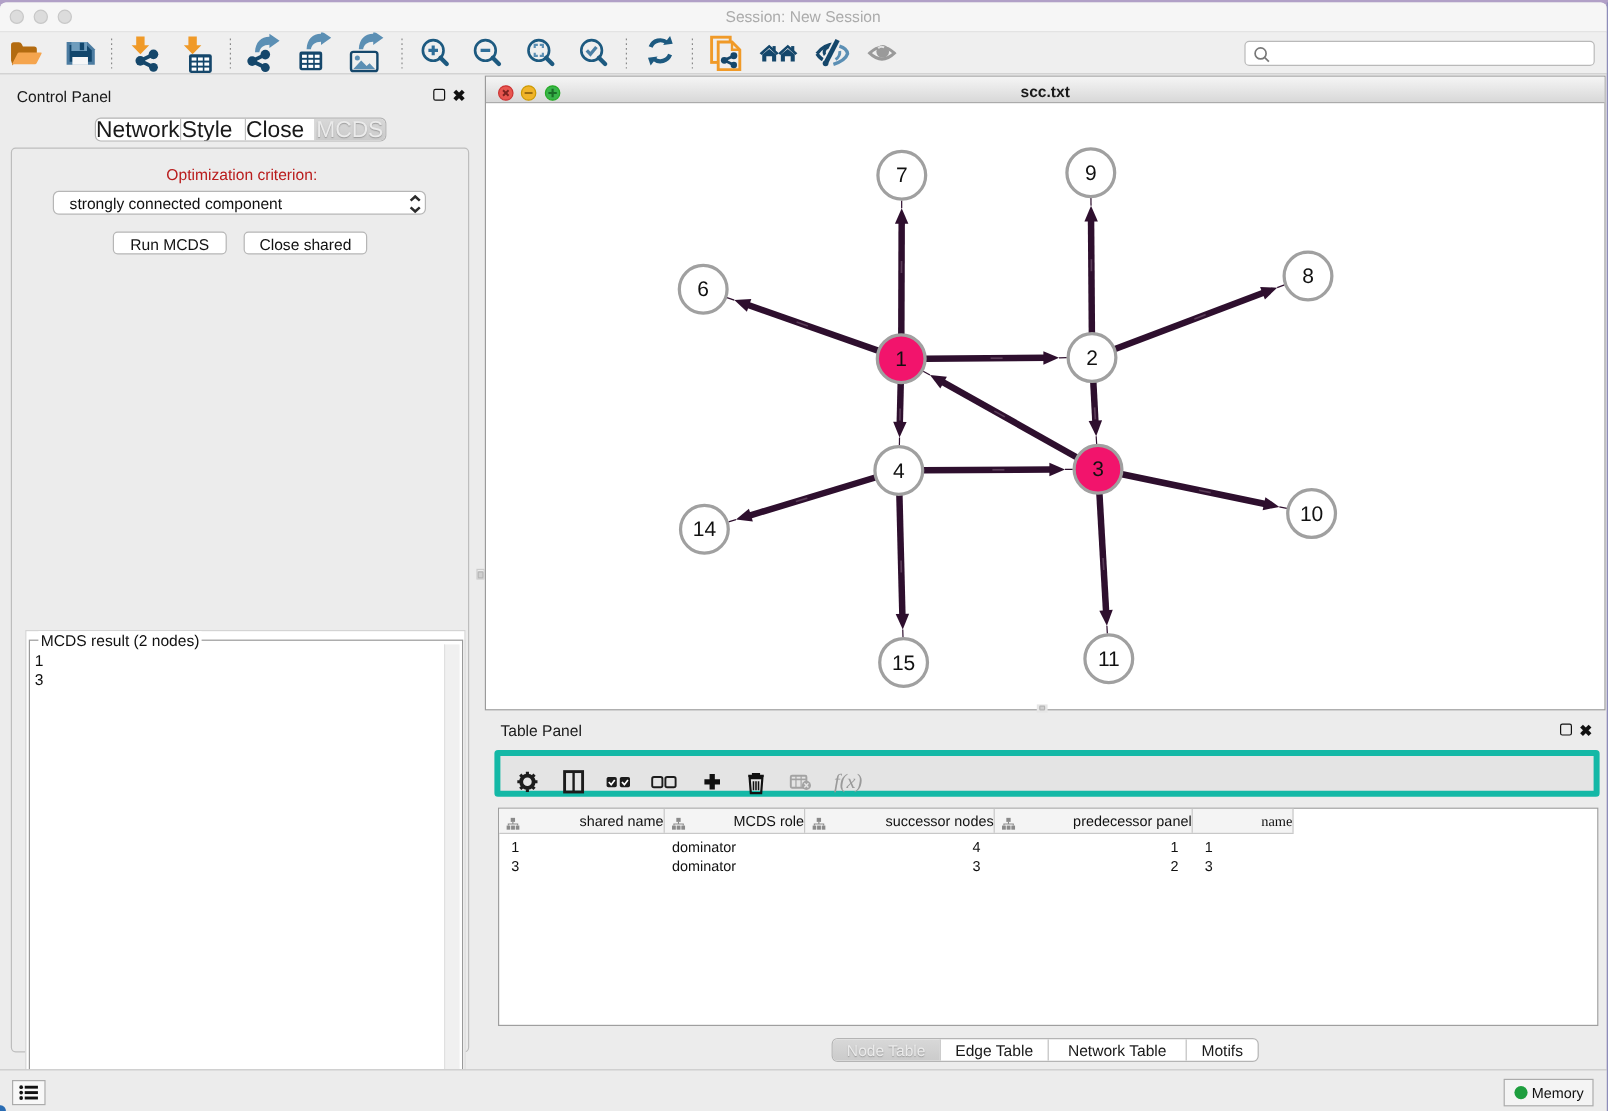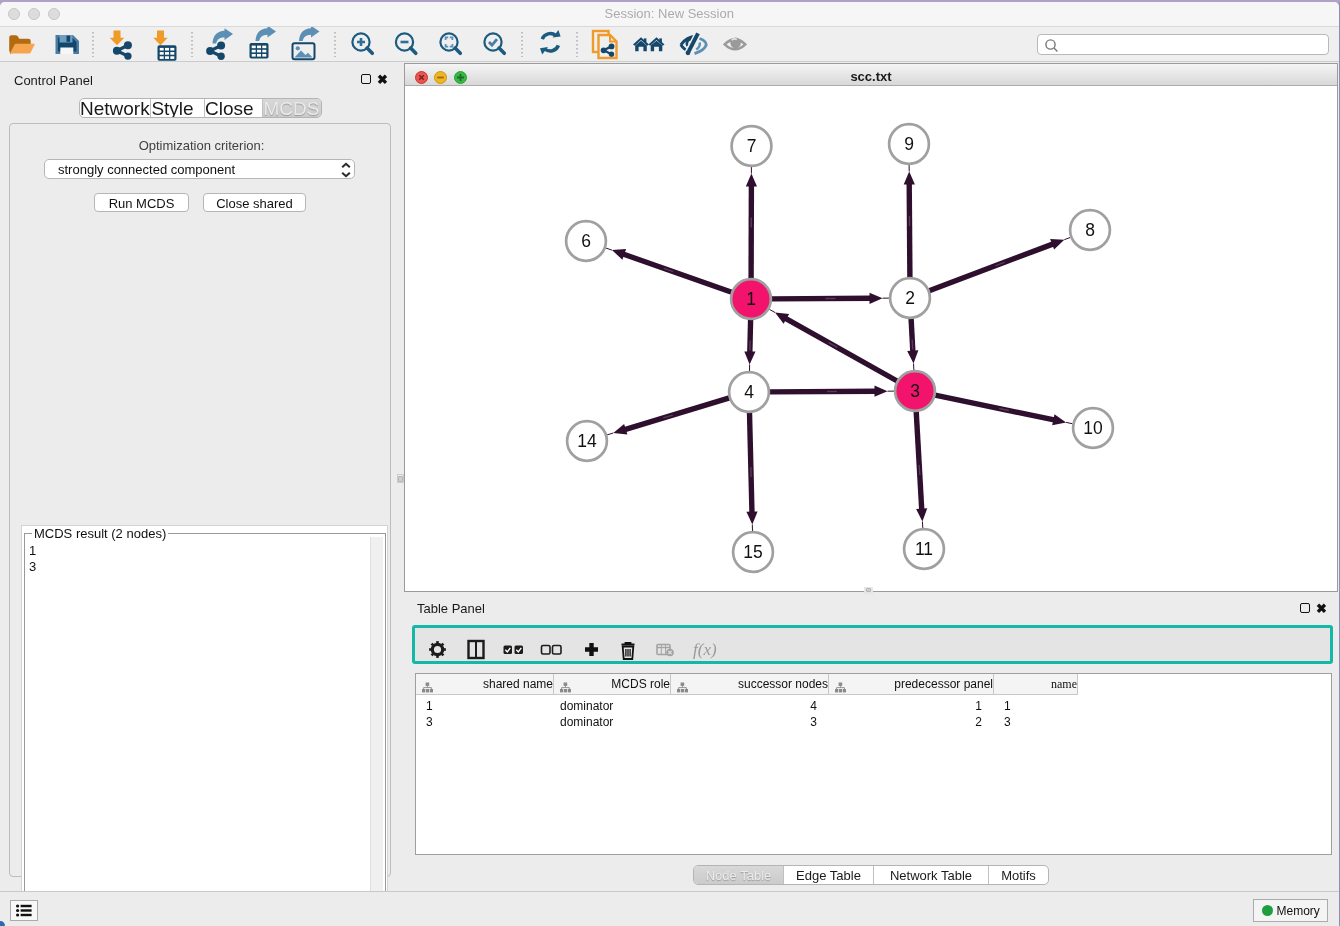"Optimization criterion:" #opt-label { color: #404040 -> #b91c1c }
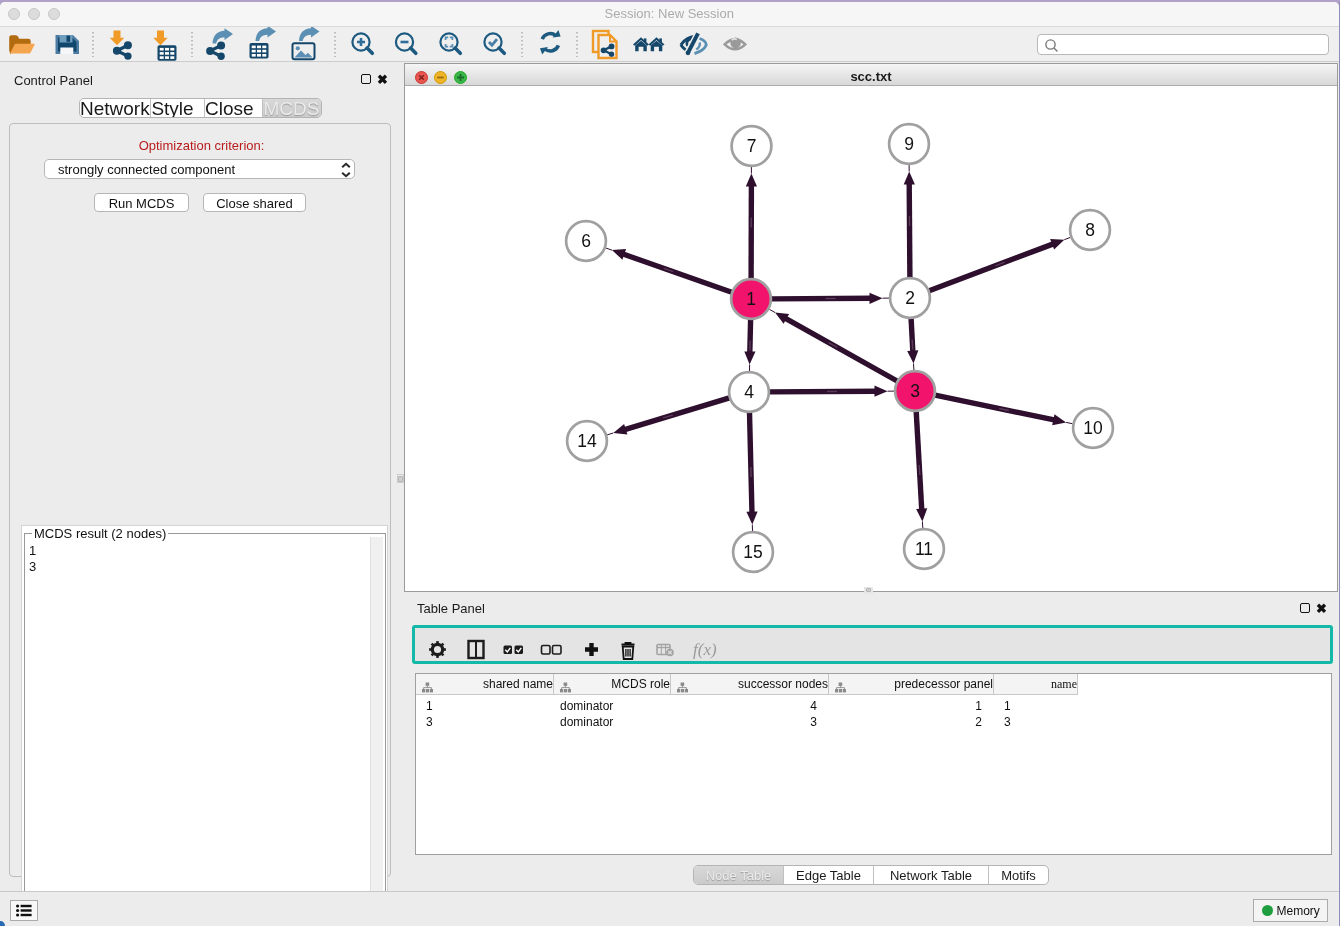"f(x)" #tp-toolbar { border: 3px solid #14b8a6 -> 5px solid #14b8a6 }
